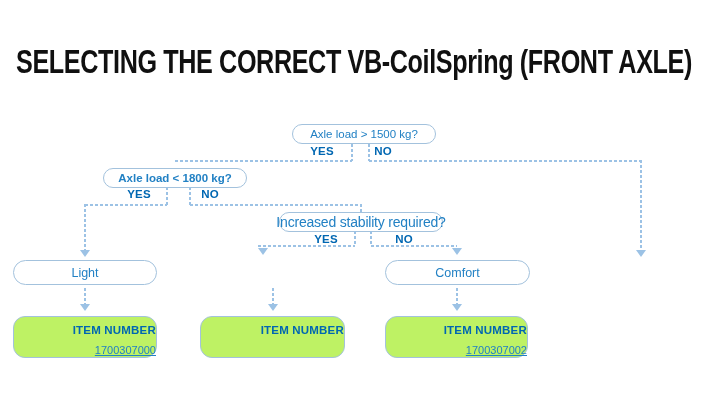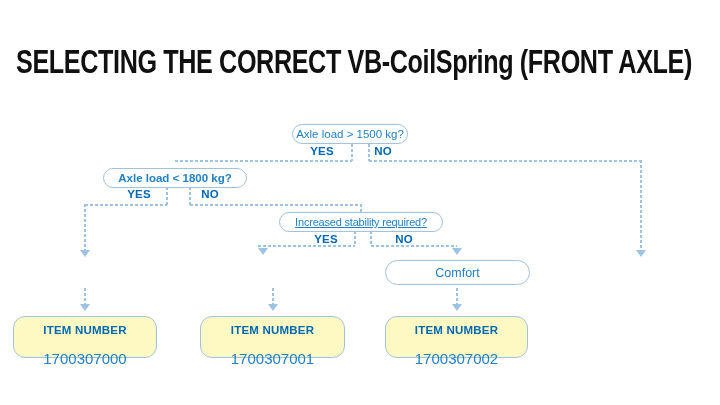"Axle load > 1500 kg?" div.pill { width: 116px -> 144px }
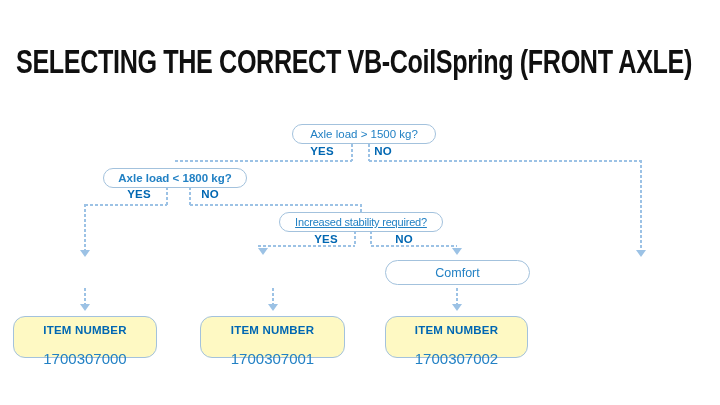"Increased stability required?" .pill.q.narrow { font-size: 11px -> 14px; text-decoration: underline -> none }
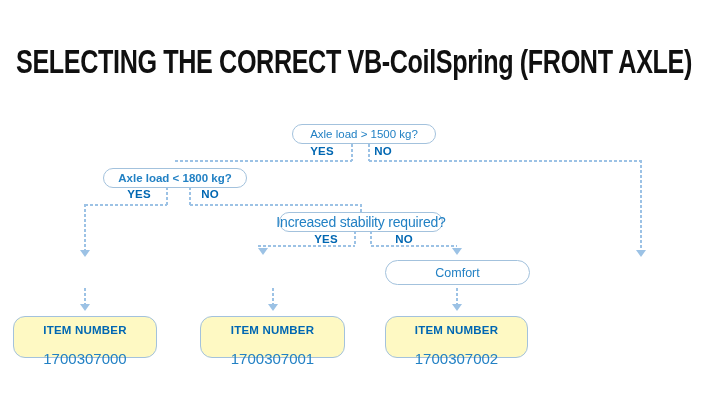"Light" div.pill { html: none -> <div>Light</div> }
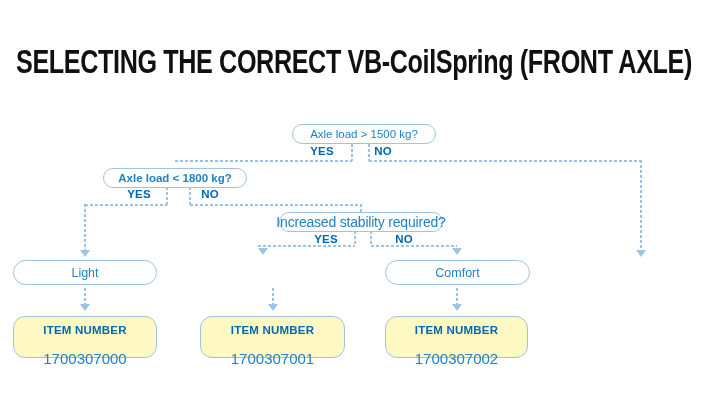"ITEM NUMBER" .item-box { background: #fef9c3 -> #bef264; text-align: center -> right }
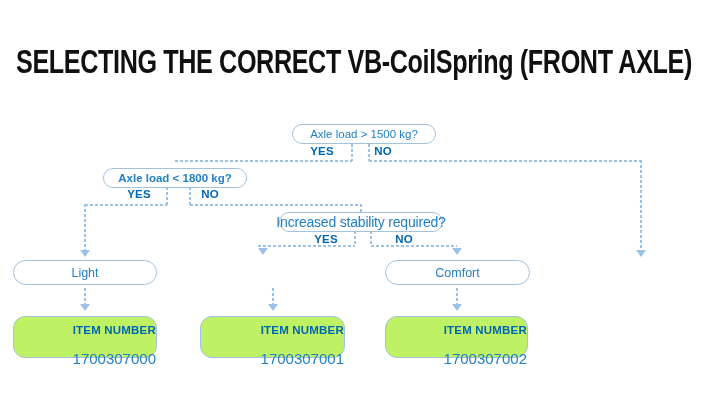"1700307000" .item-box .num { font-size: 15px -> 11px; margin-top: 13px -> 5px; text-decoration: none -> underline }
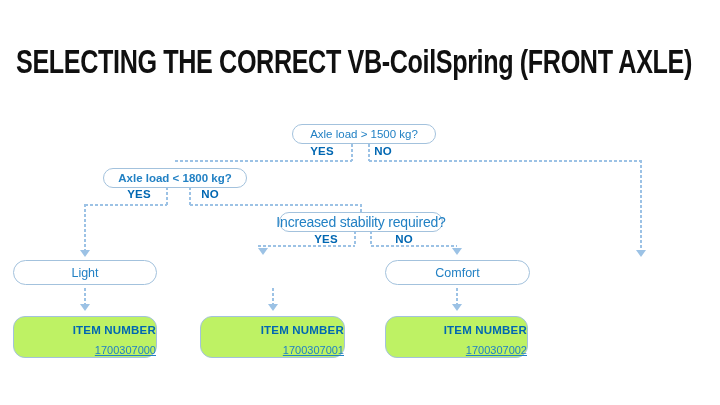"1700307001" div.num { html: <div>1700307001</div> -> none }
